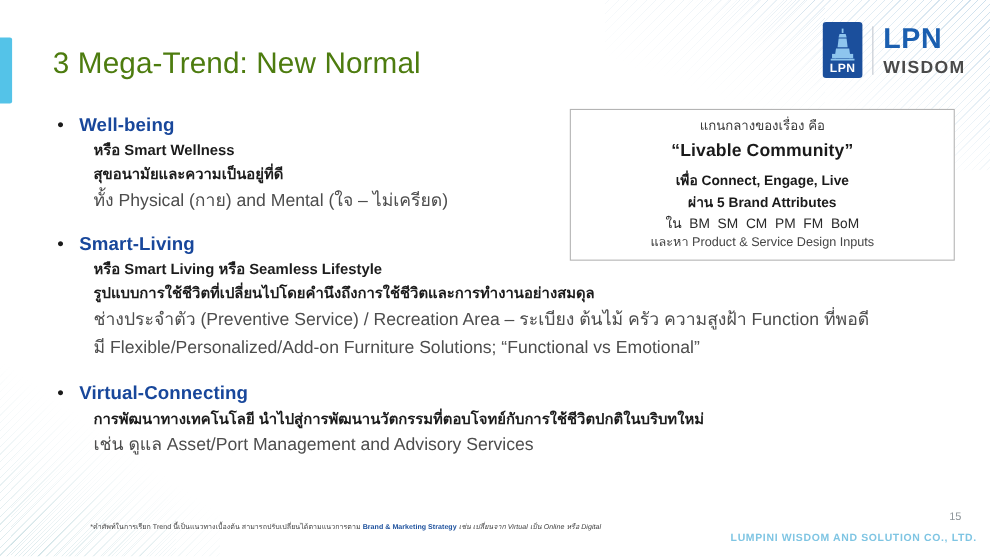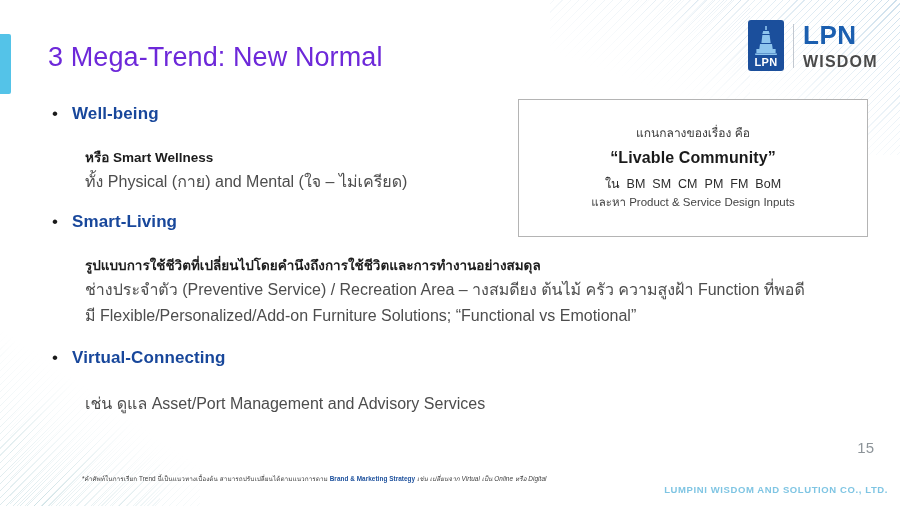"3 Mega-Trend: New Normal" #page-title { color: #6d28d9 -> #4d7c0f }
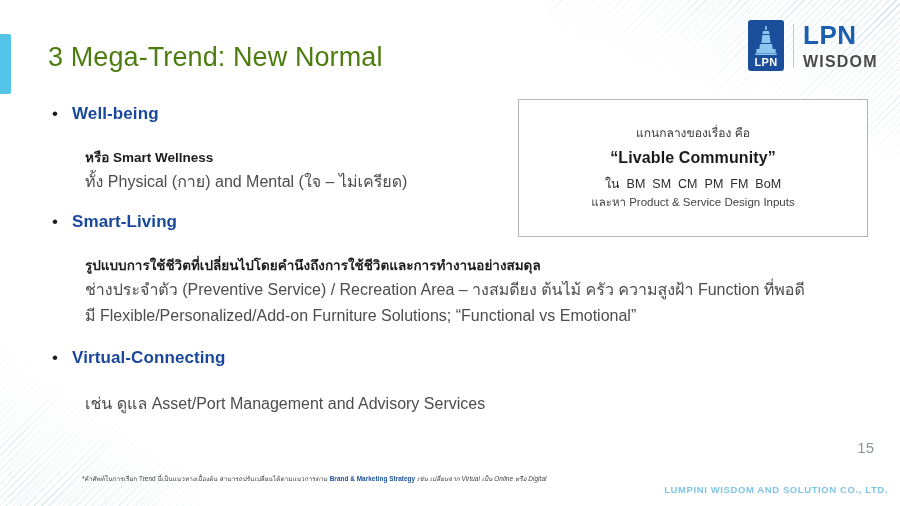"หรือ Smart Wellness" .bullet-lines { margin-top: 23px -> 2px }
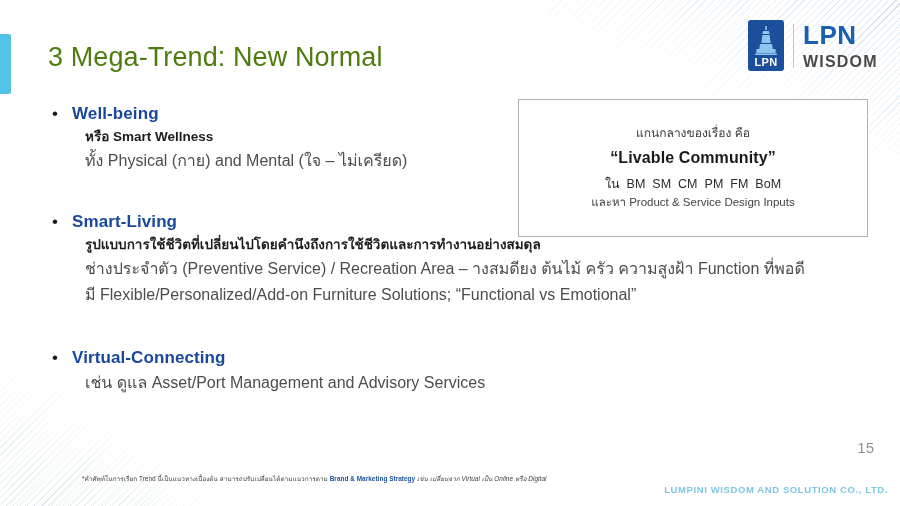"สุขอนามัยและความเป็นอยู่ที่ดี" div.line-strong { html: none -> <div>สุขอนามัยและความเป็นอยู่ที่ดี</div> }
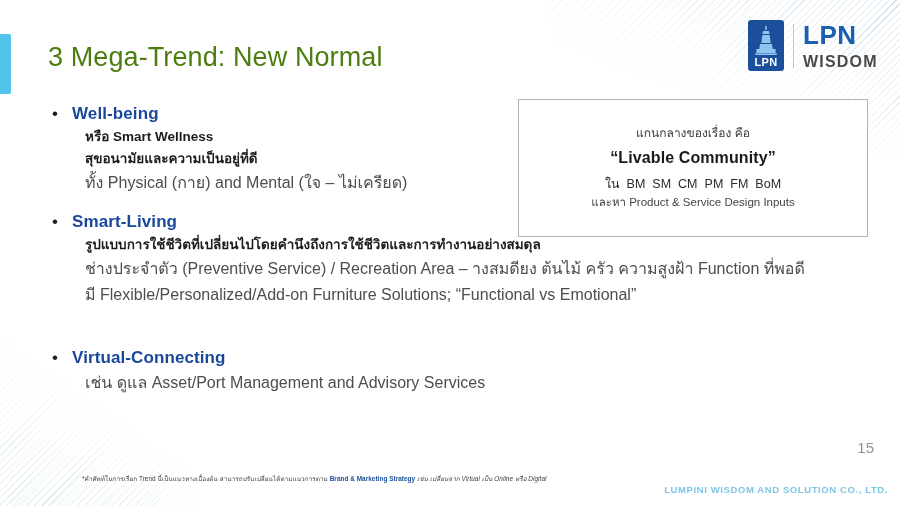"เพื่อ Connect, Engage, Live" div.callout-line { html: none -> <div>เพื่อ Connect, Engage, Live</div> }
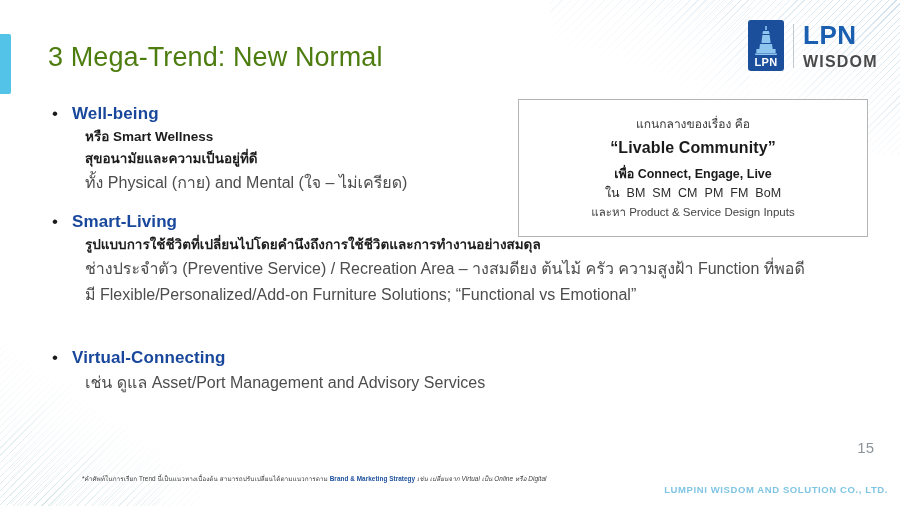"ผ่าน 5 Brand Attributes" div.callout-line { html: none -> <div>ผ่าน 5 Brand Attributes</div> }
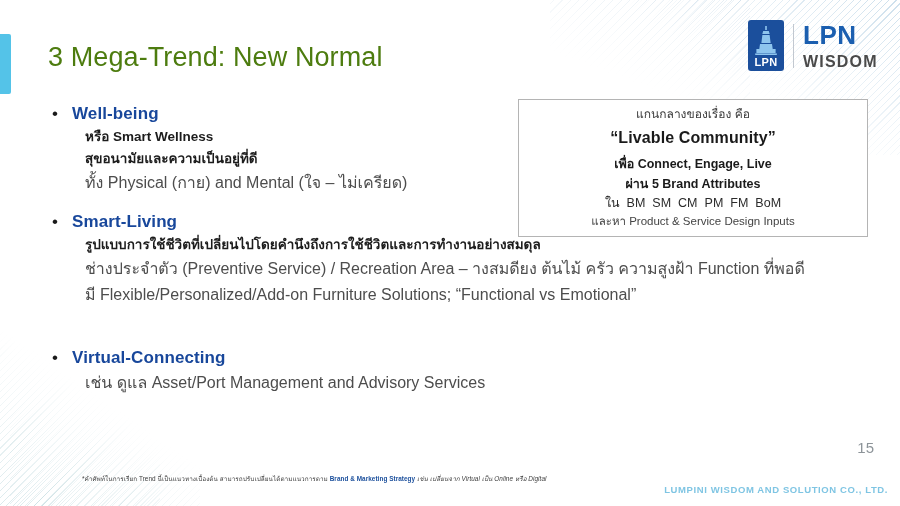"หรือ Smart Living หรือ Seamless" div.line-strong { html: none -> <div>หรือ Smart Living หรือ Seamless Lifestyle</div> }
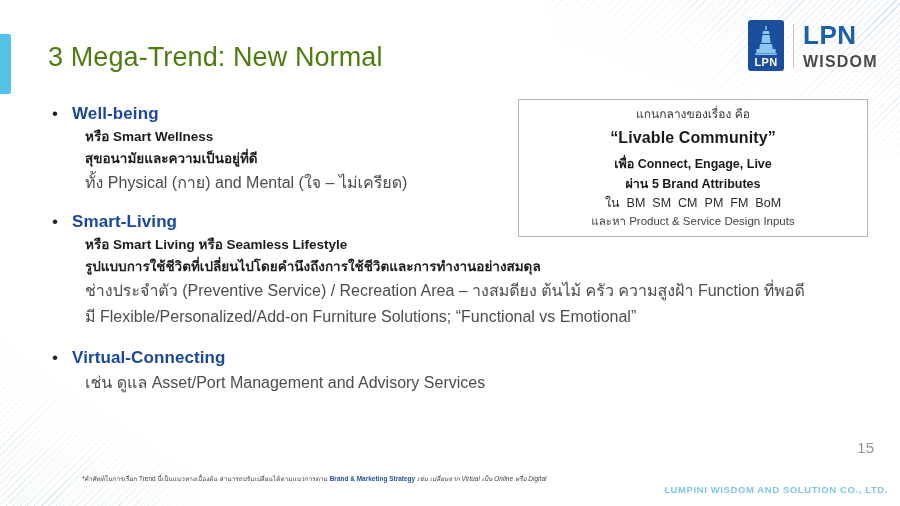"ช่างประจำตัว (Preventive Service) /" div.line-light { text: างสมดียง -> ระเบียง }
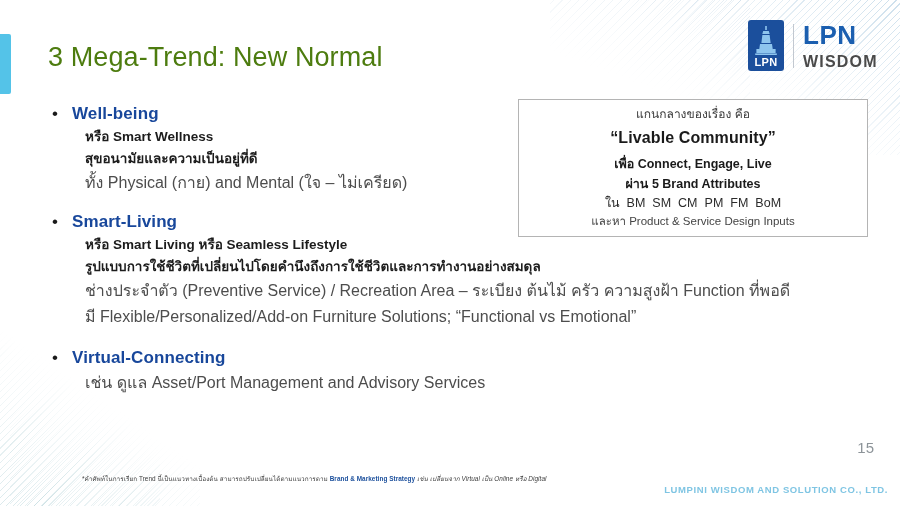"การพัฒนาทางเทคโนโลยี" div.line-strong { html: none -> <div>การพัฒนาทางเทคโนโลยี นำไปสู่การพัฒนานวัตกรรมที่ตอบโจทย์กับการใช้ชีวิตปกติในบริบทใหม่</div> }
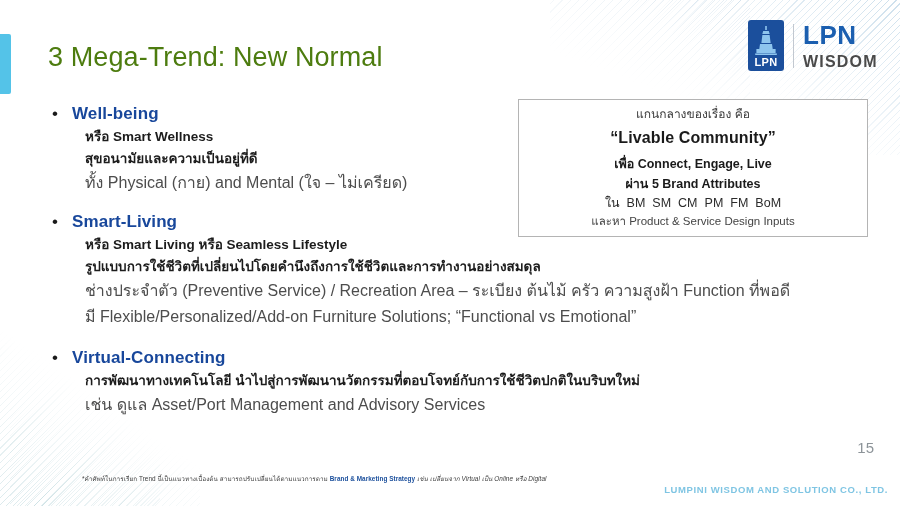"15" #page-number { font-size: 15px -> 10px; top: 439px -> 465px }
